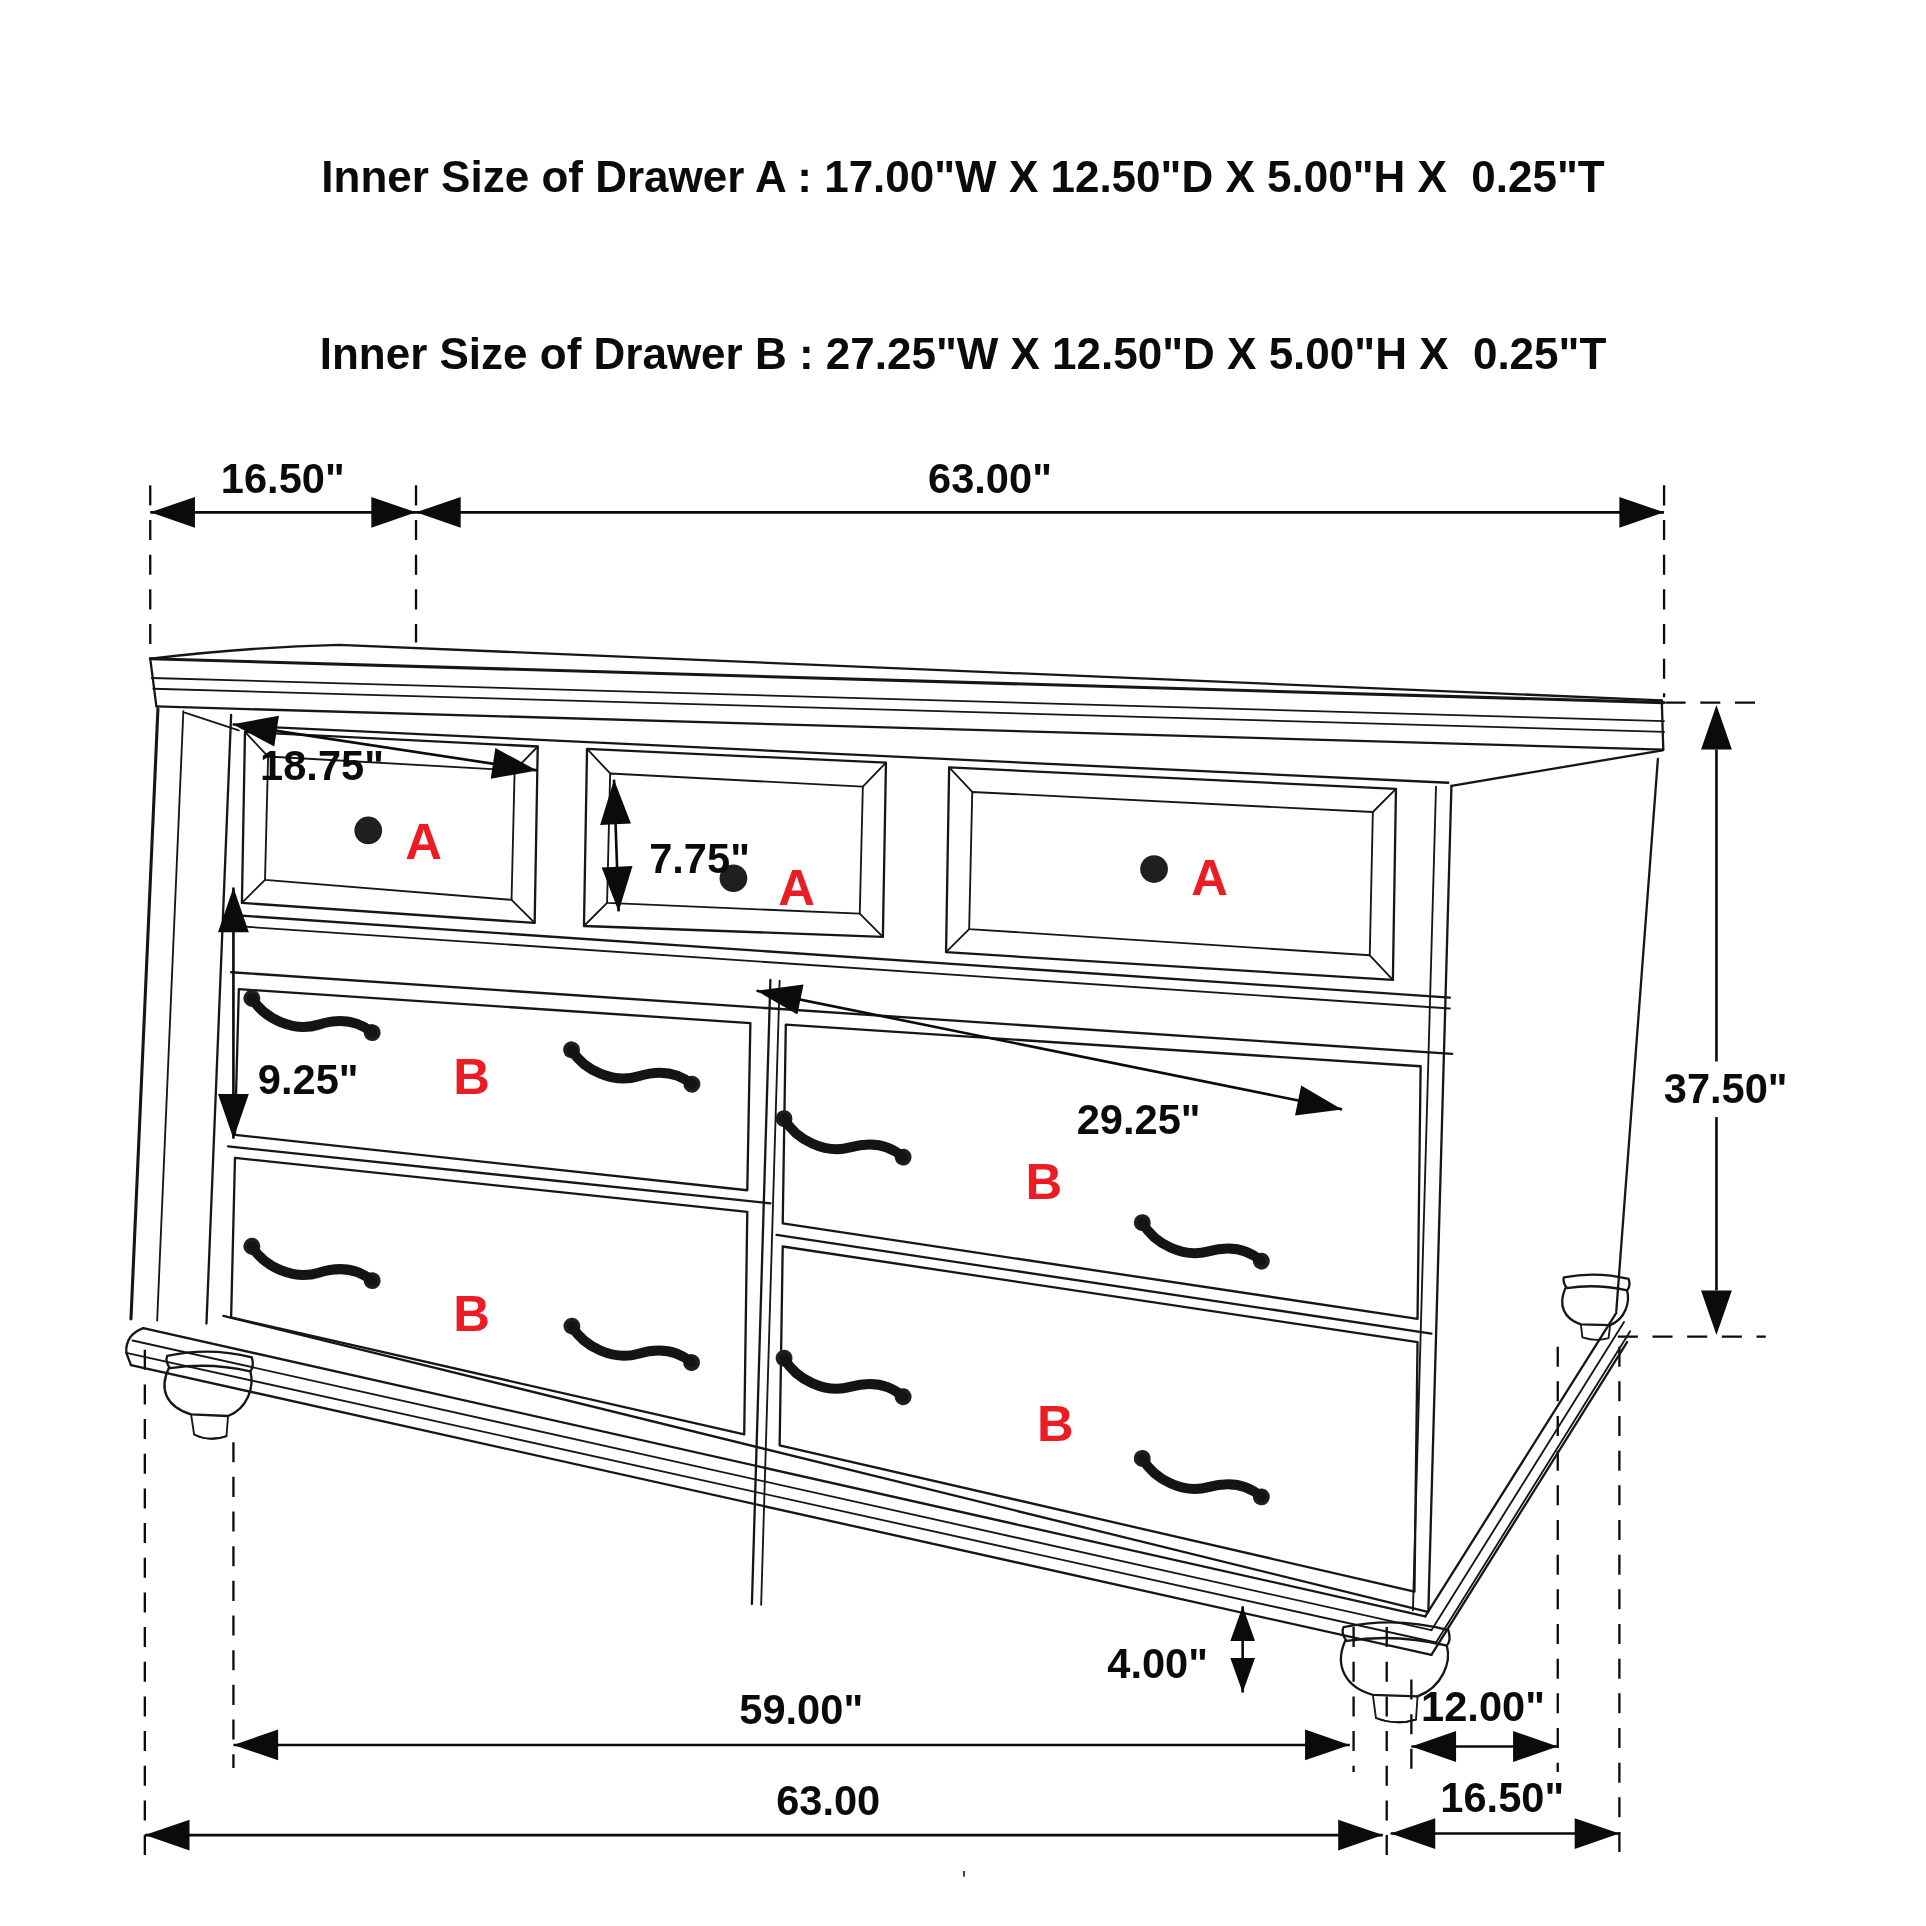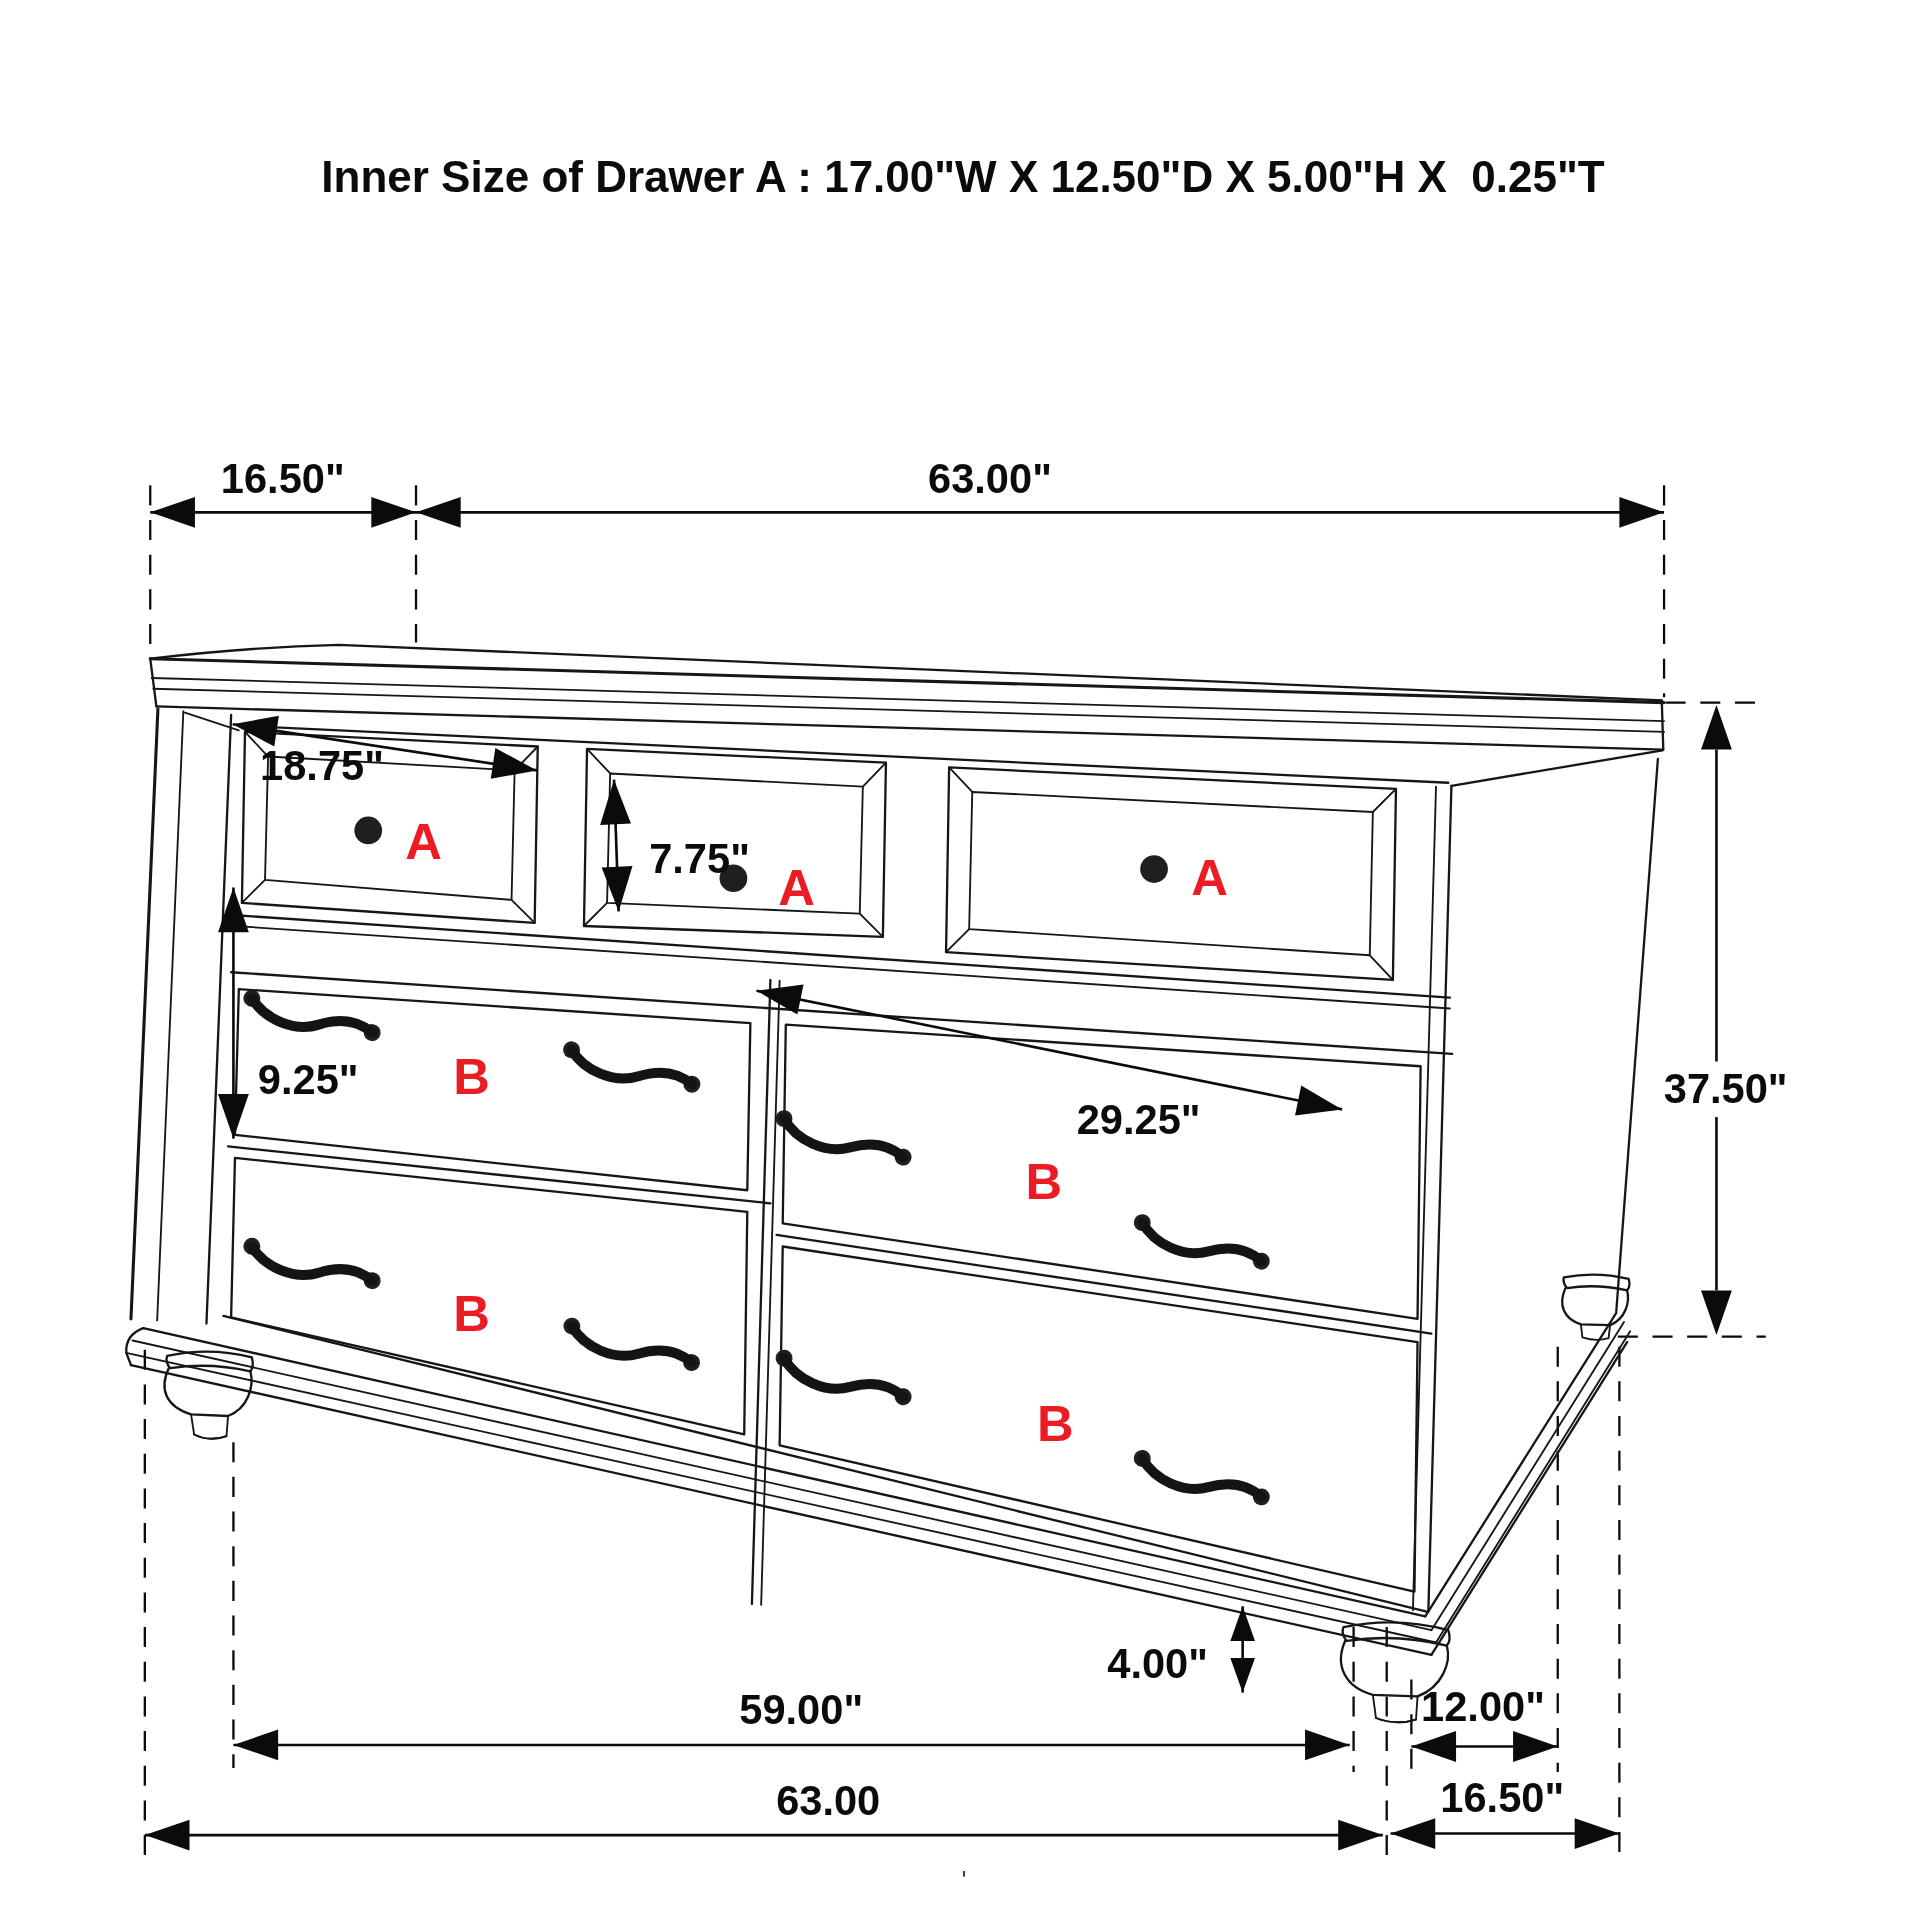"Inner Size of Drawer B" div { html: none -> <div>Inner Size of Drawer B : 27.25"W X 12.50"D X 5.00"H X 0.25"T</div> }
